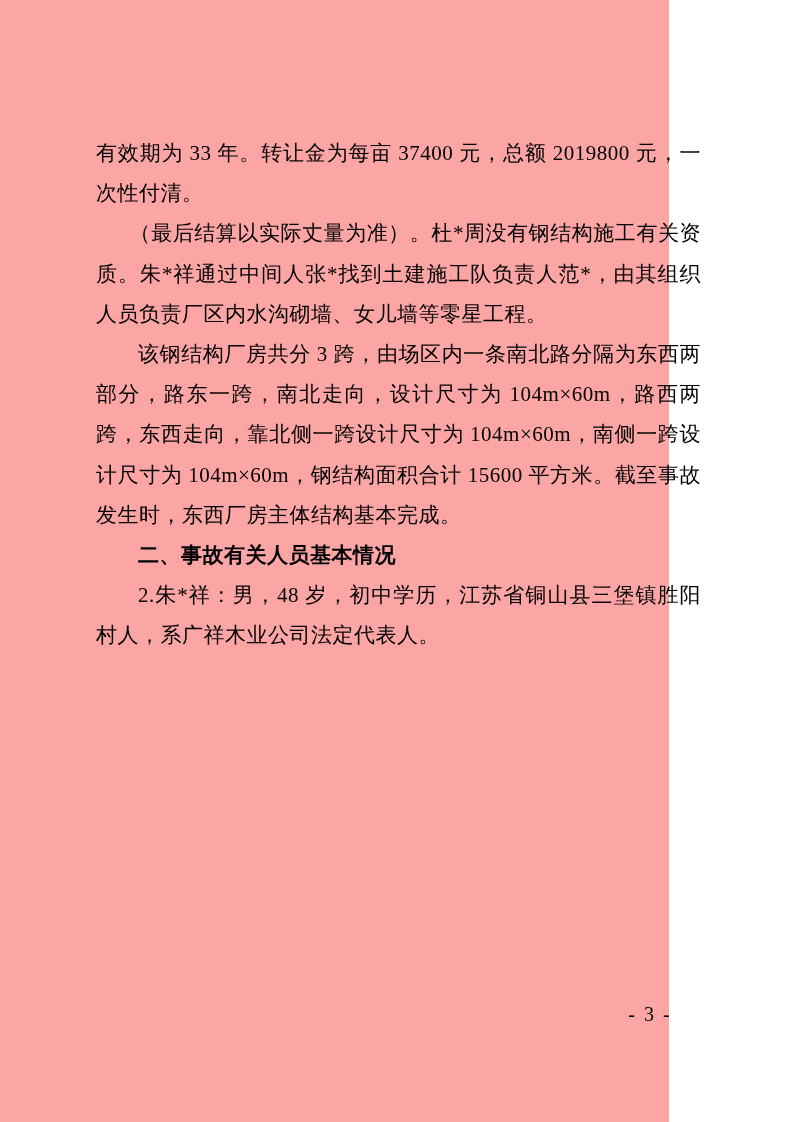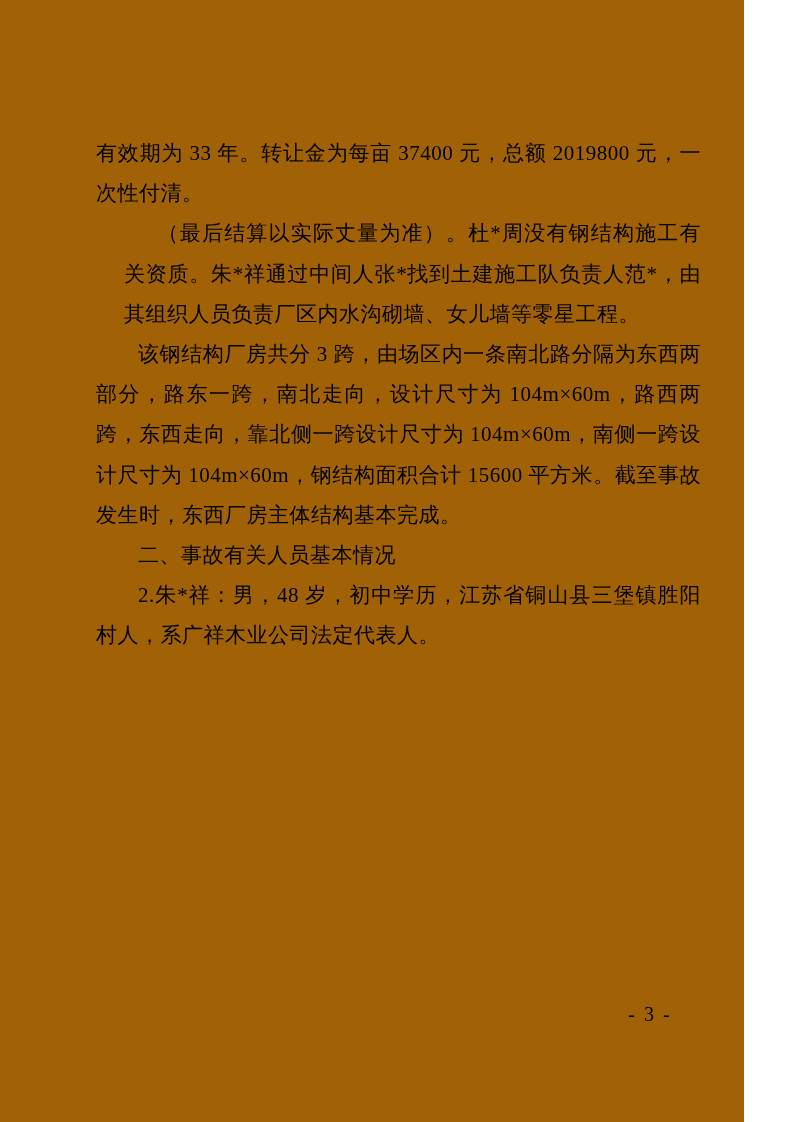"有效期为 33 年。转让金为每亩 37400 元，总额" .page { background: #a16207 -> #fca5a5; width: 744px -> 669px }
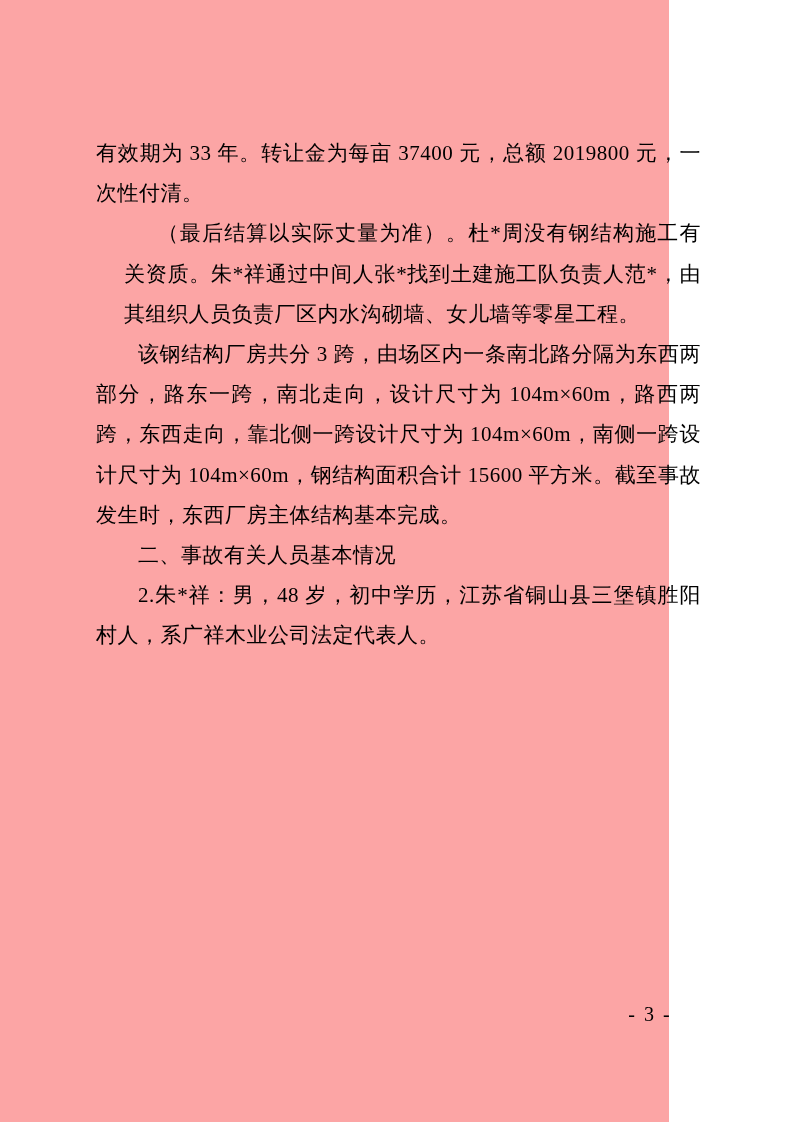"（最后结算以实际丈量为准）。杜*周没有钢结构施工有关资质。朱*祥通过中间人张*找" .content p.bracket-indent { margin-left: 28px -> none }
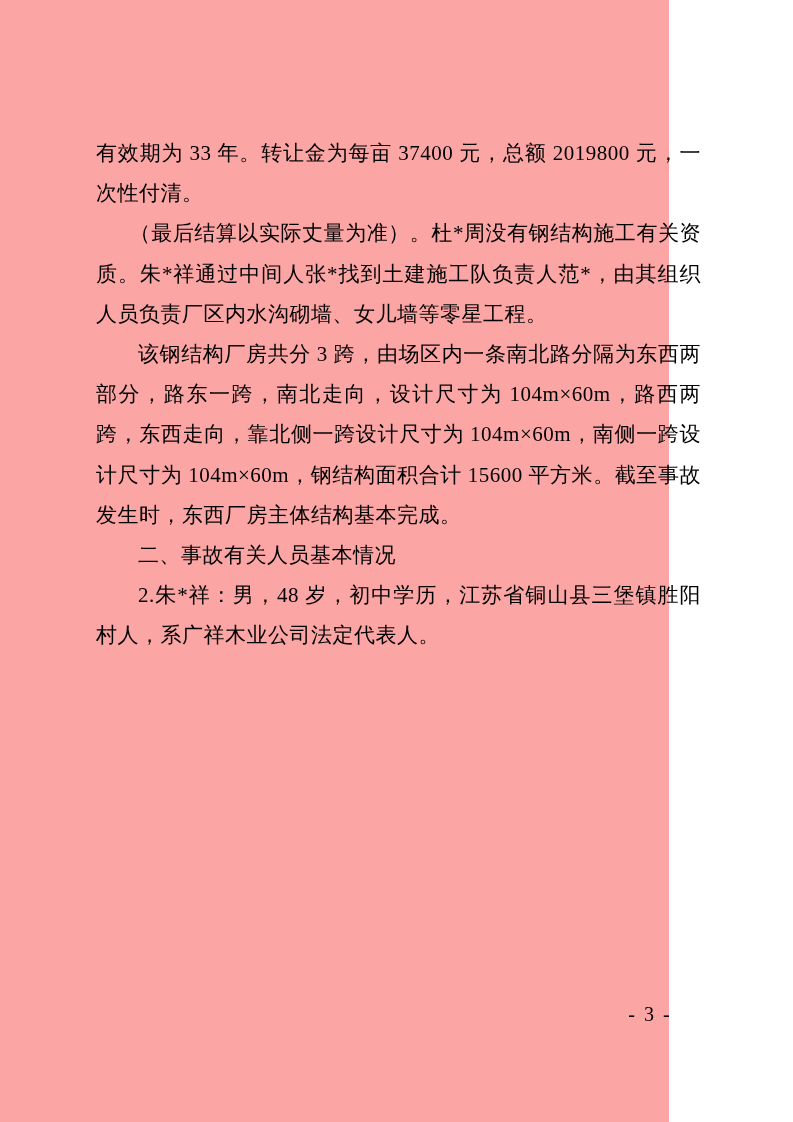"二、事故有关人员基本情况" .content p.heading { font-weight: normal -> bold }
